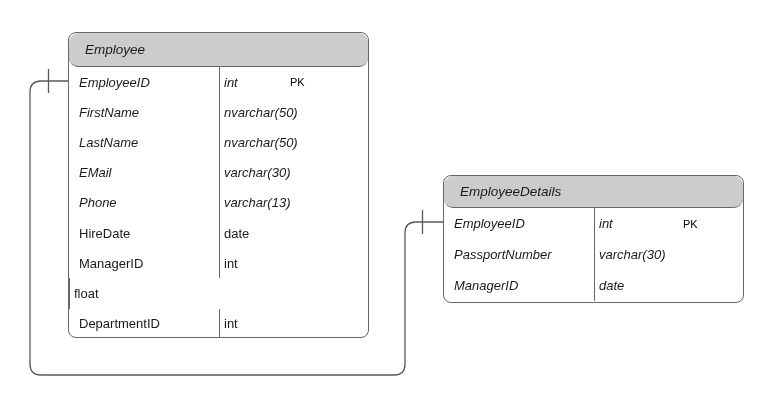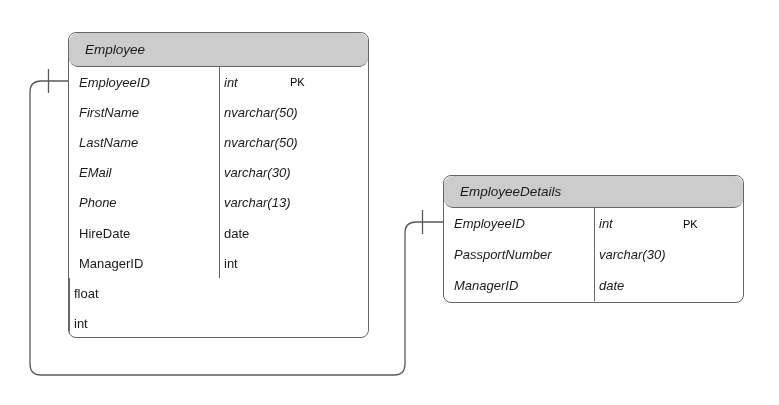"DepartmentID" span.cell { html: none -> <span>DepartmentID</span> }
